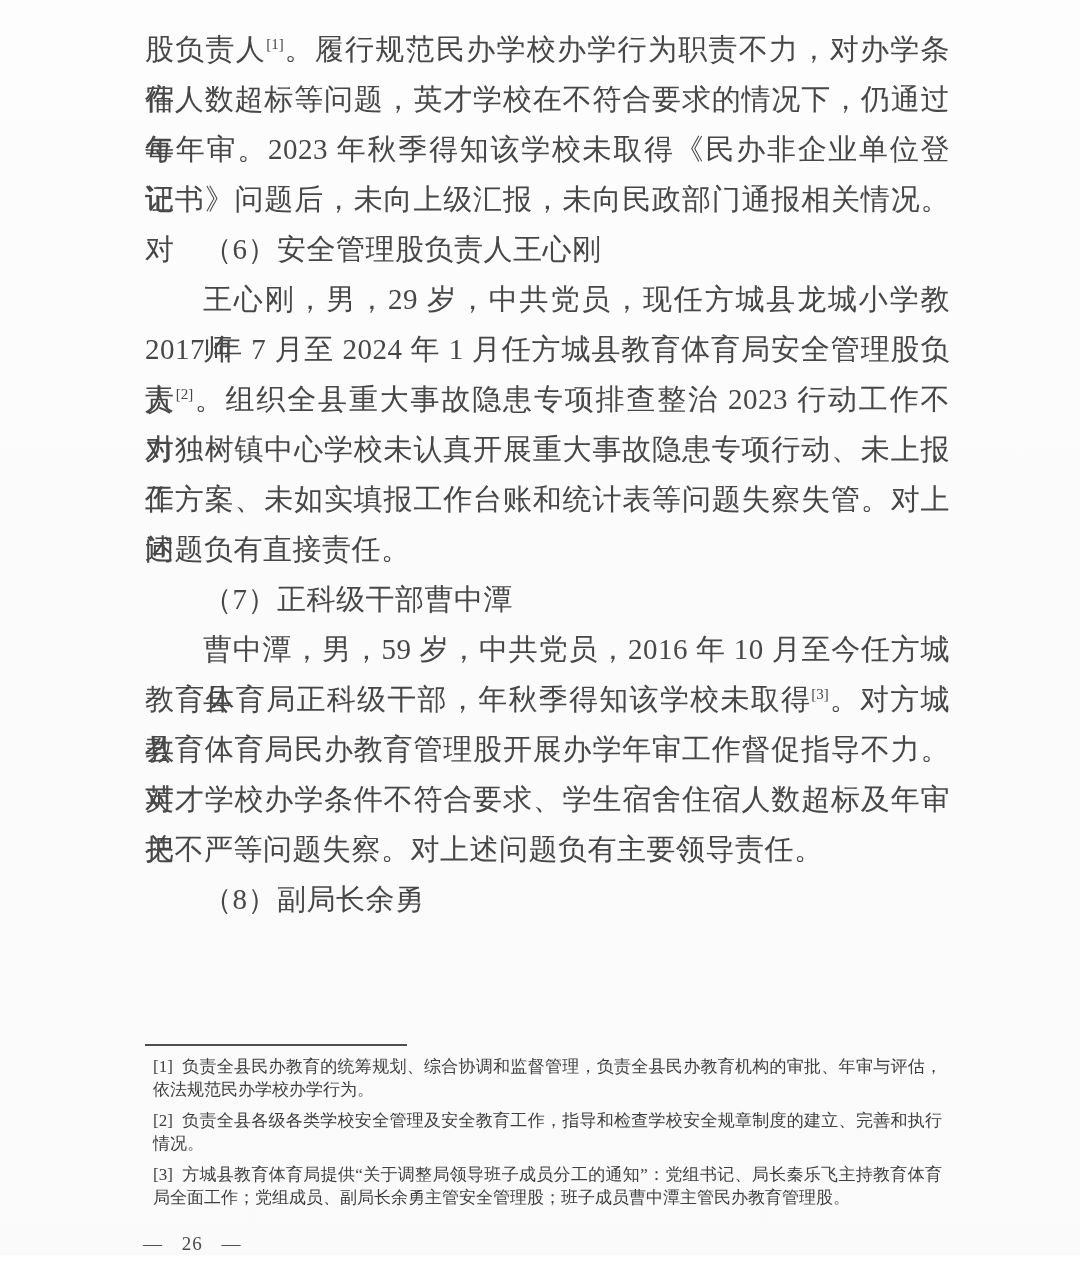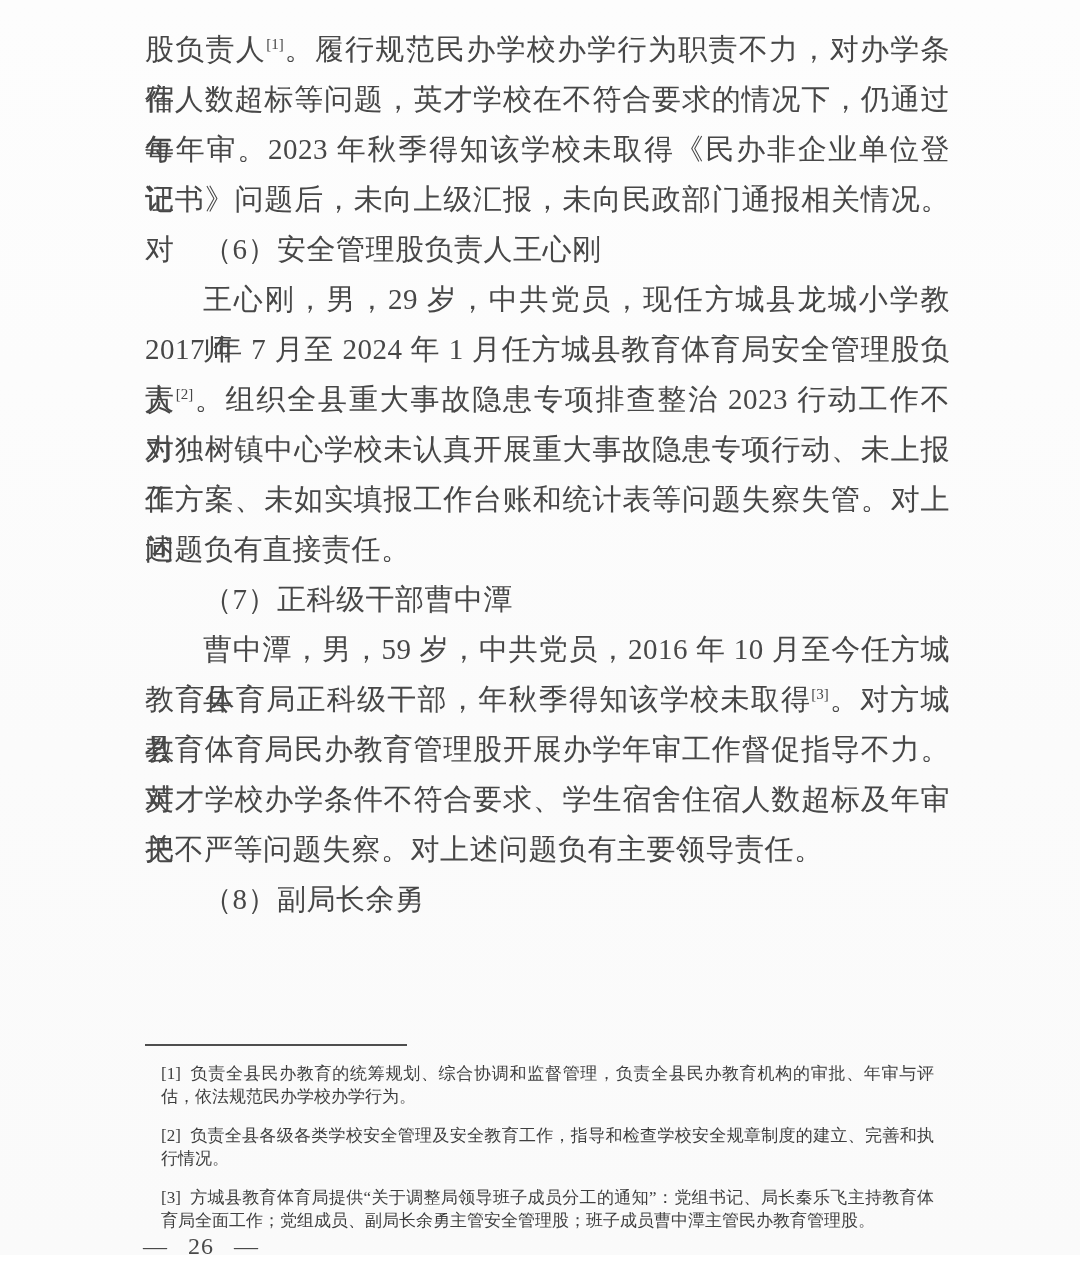"[1] 负责全县民办教育的统筹规划、综合协调和监督管理，负责全县民办教育机构的审批、年审与评估，依法规范民办学校办学行为。" .fn { margin: 16px -> 8px }
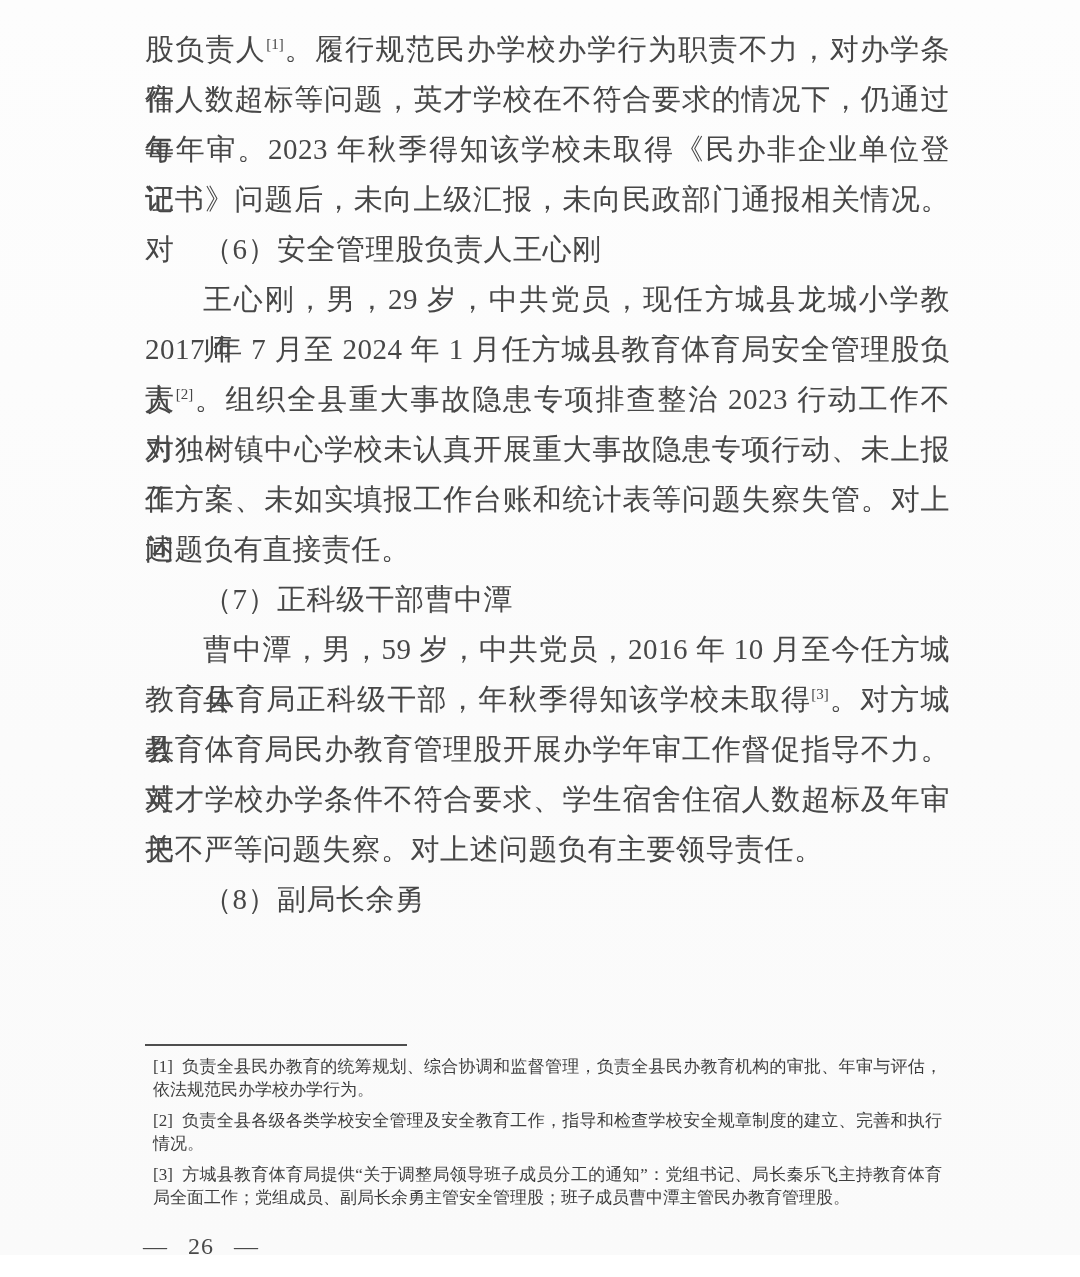"— 26 —" .page-number { font-size: 24px -> 19px }
